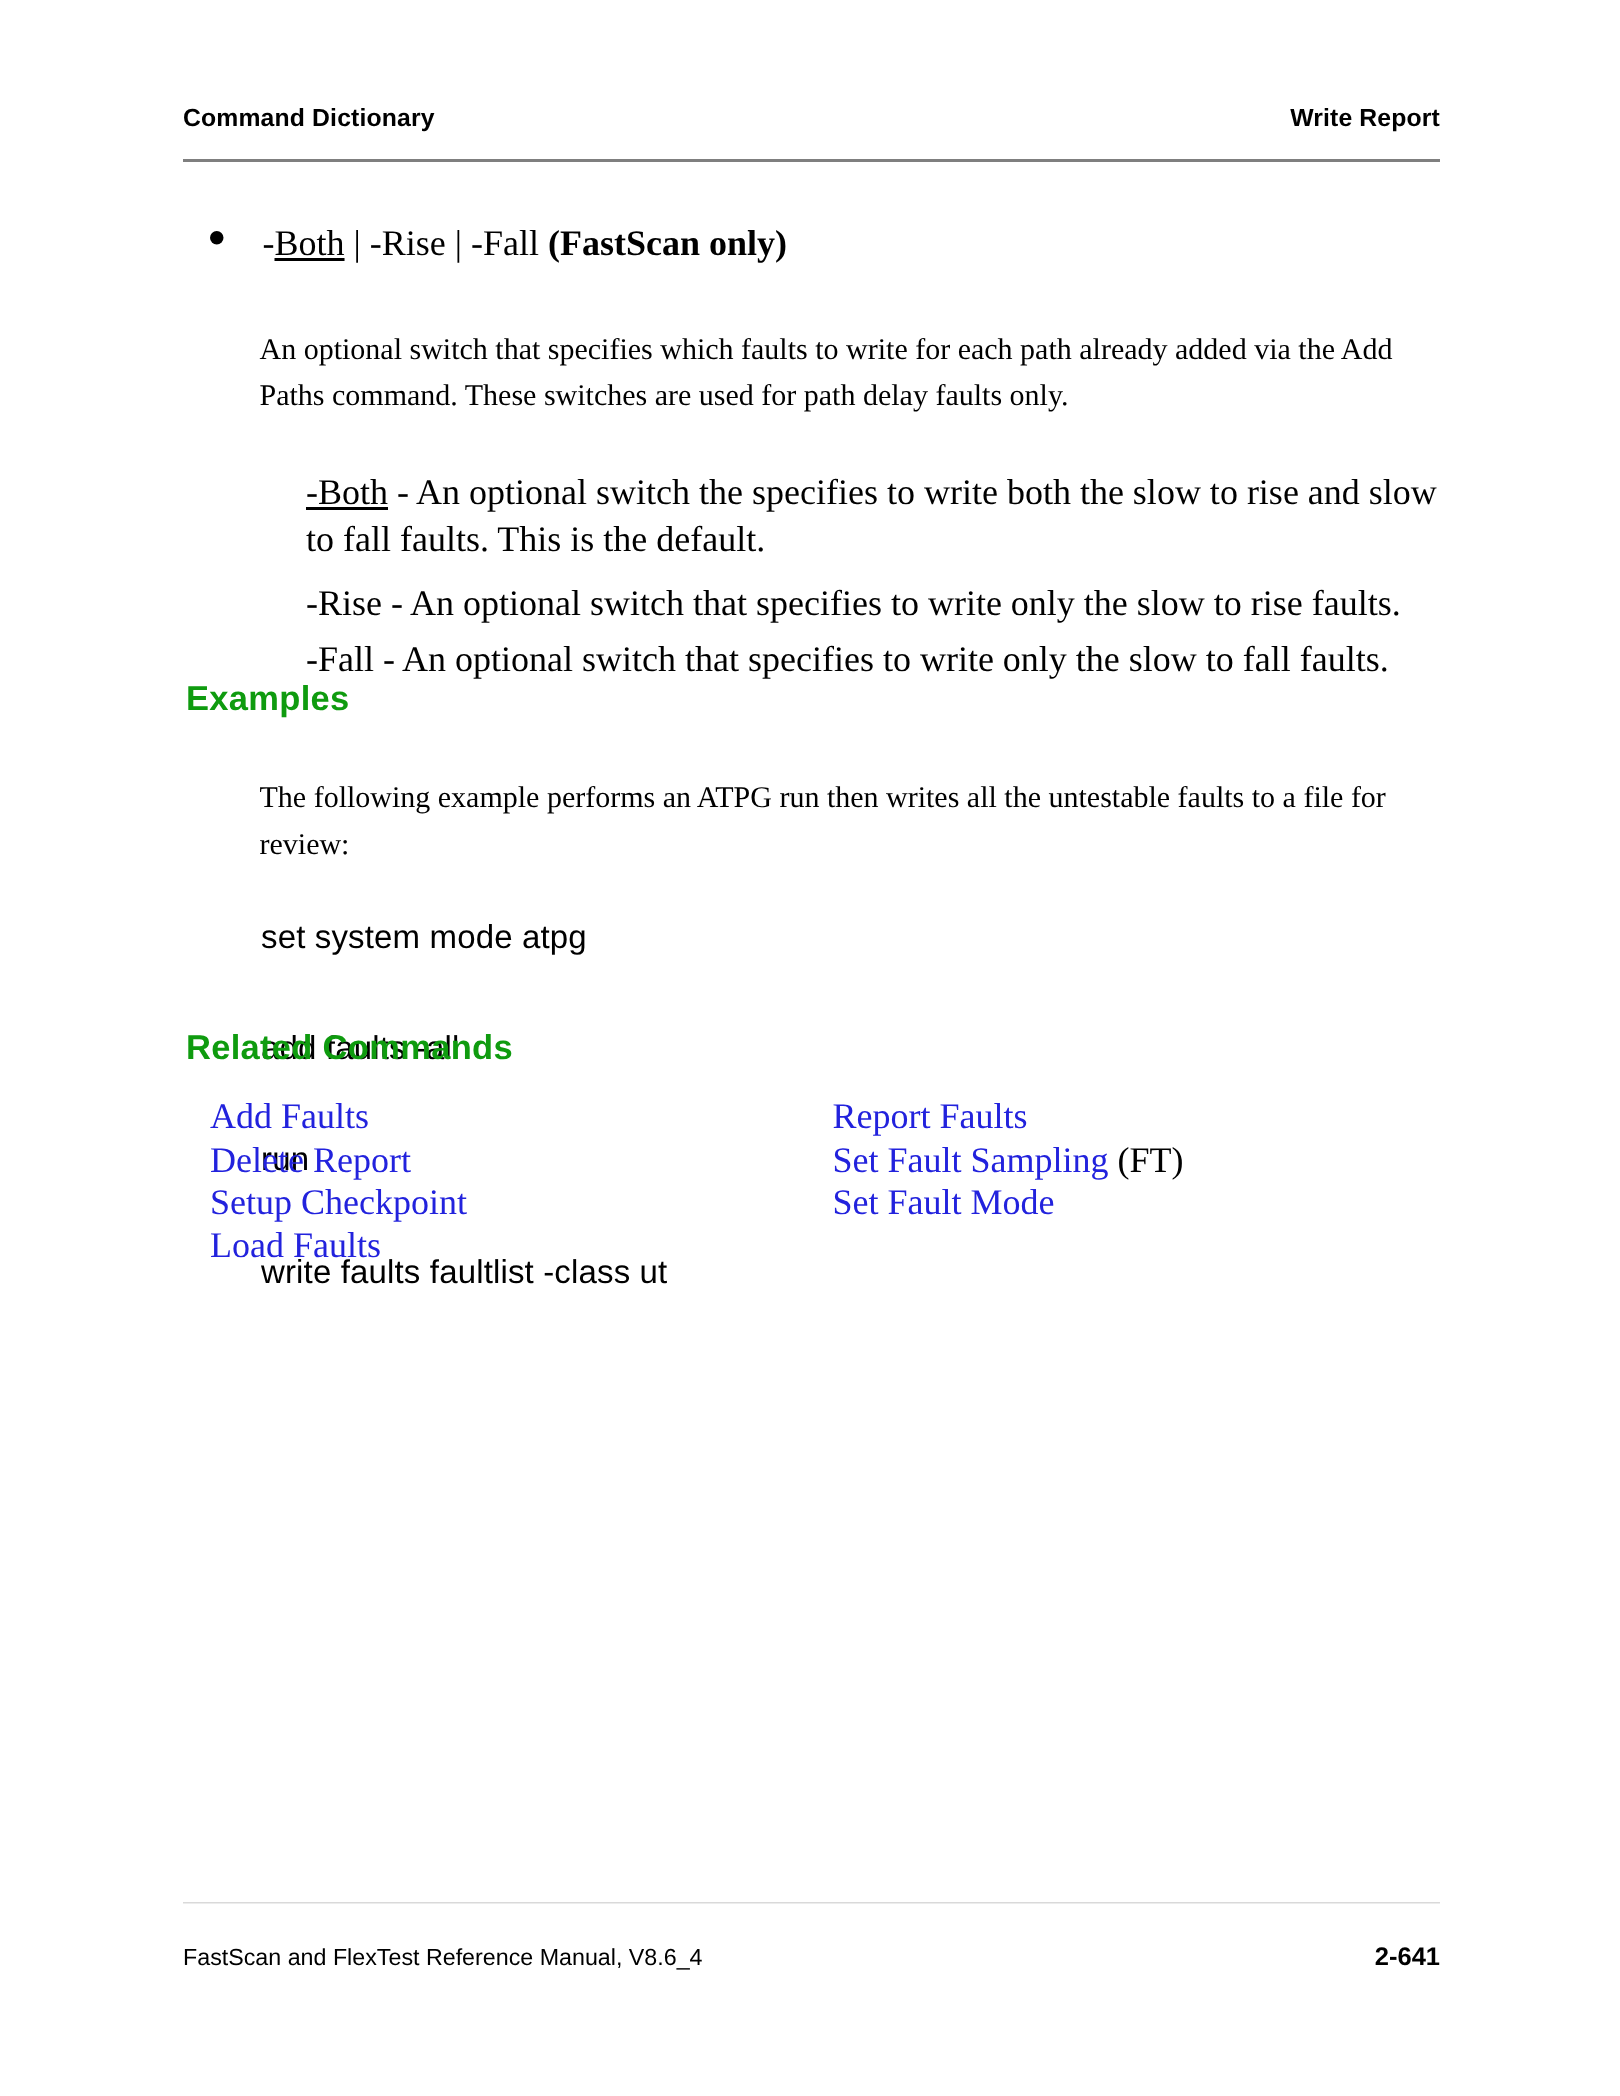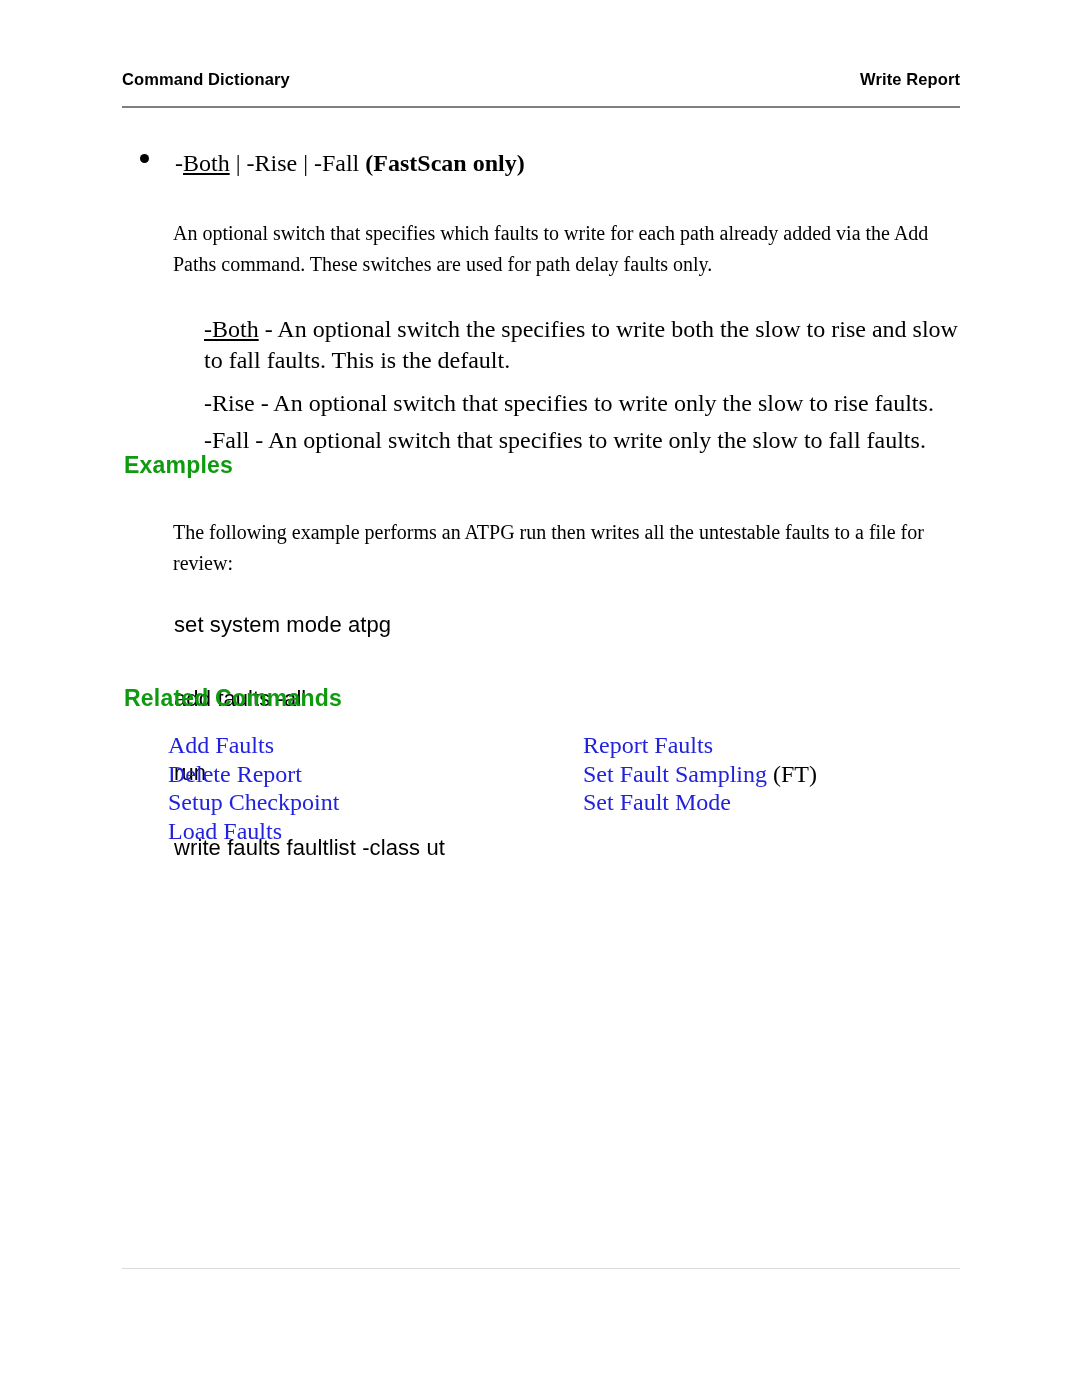"Add Faults" .rc-link { margin-left: 28px -> none }
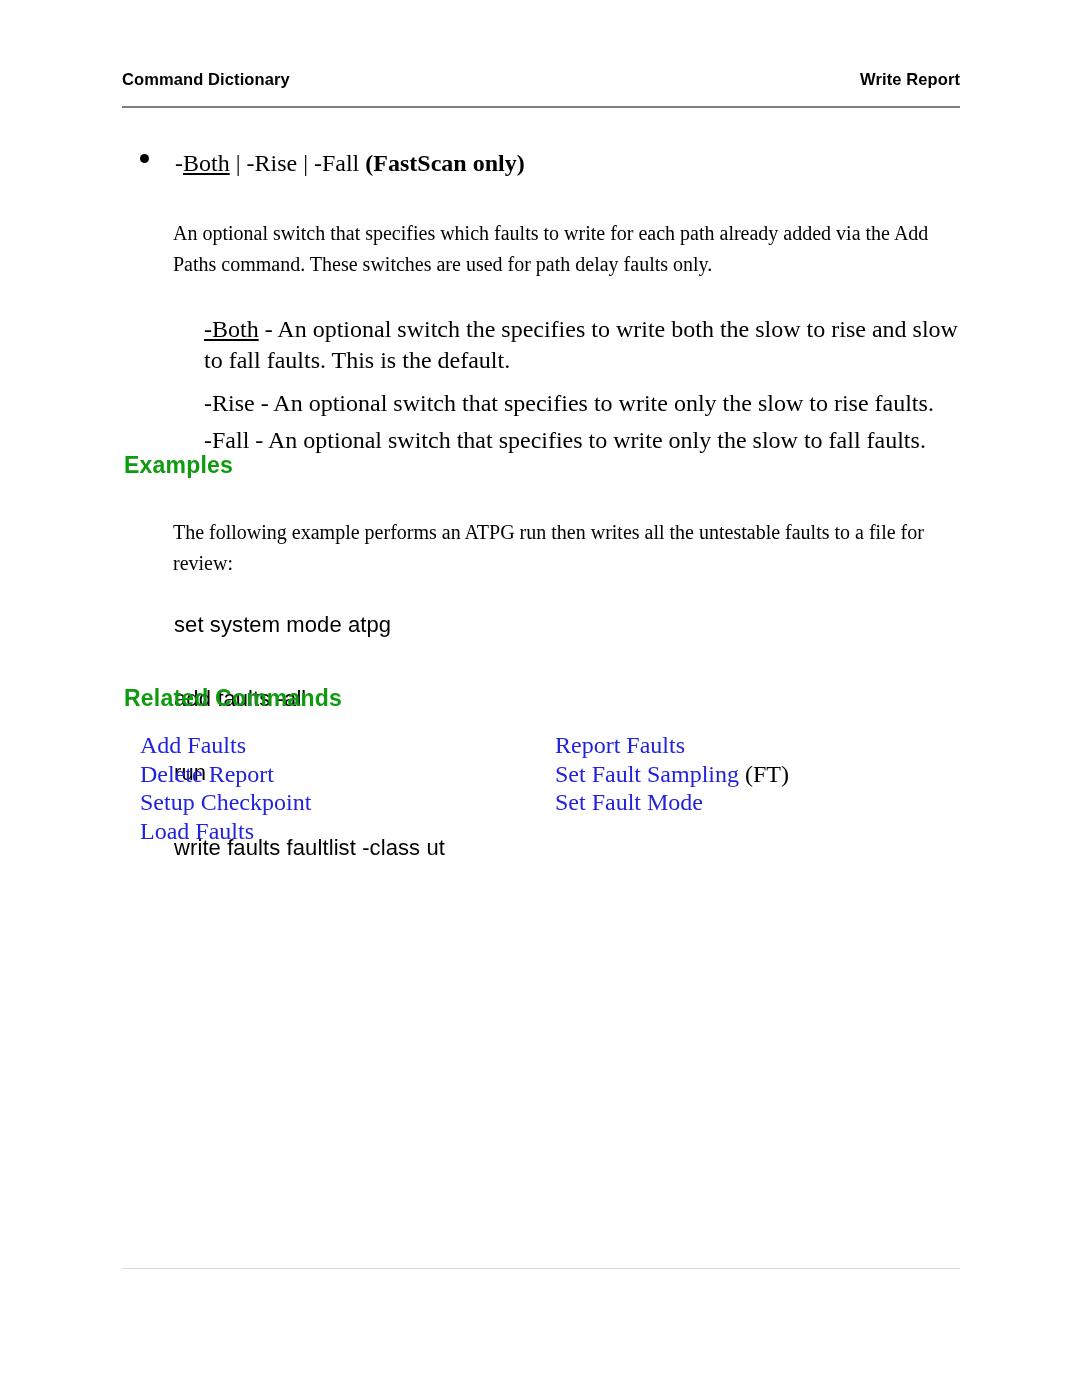"FastScan and FlexTest Reference Manual," div.page-footer { html: none -> <div> <span>FastScan and FlexTest Reference Manual, V8.6_4</span> <span>2-641</span> </div> }
